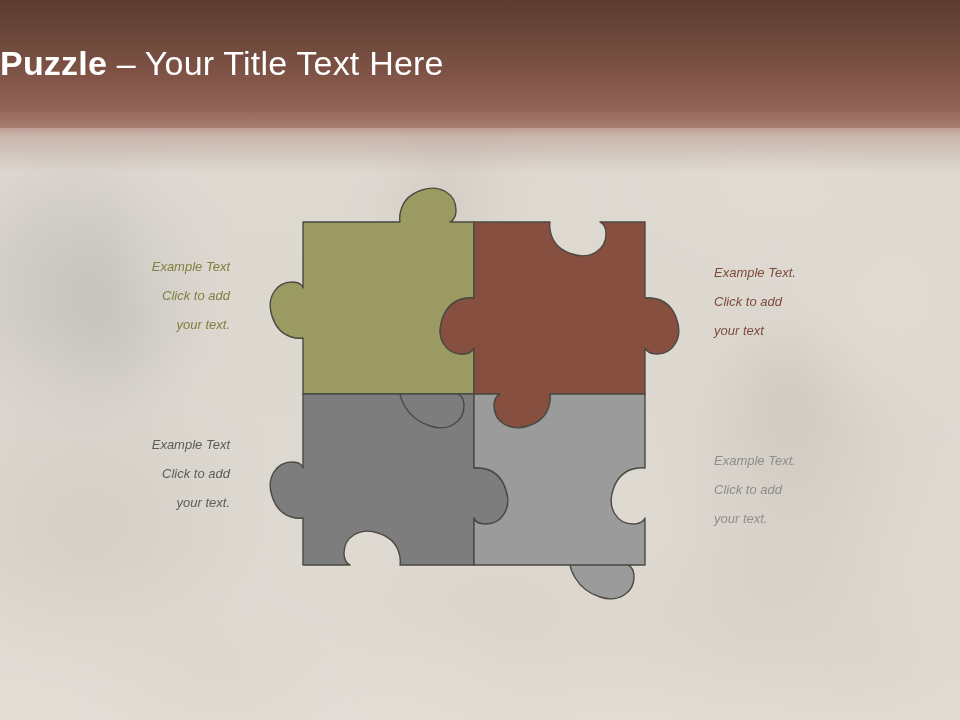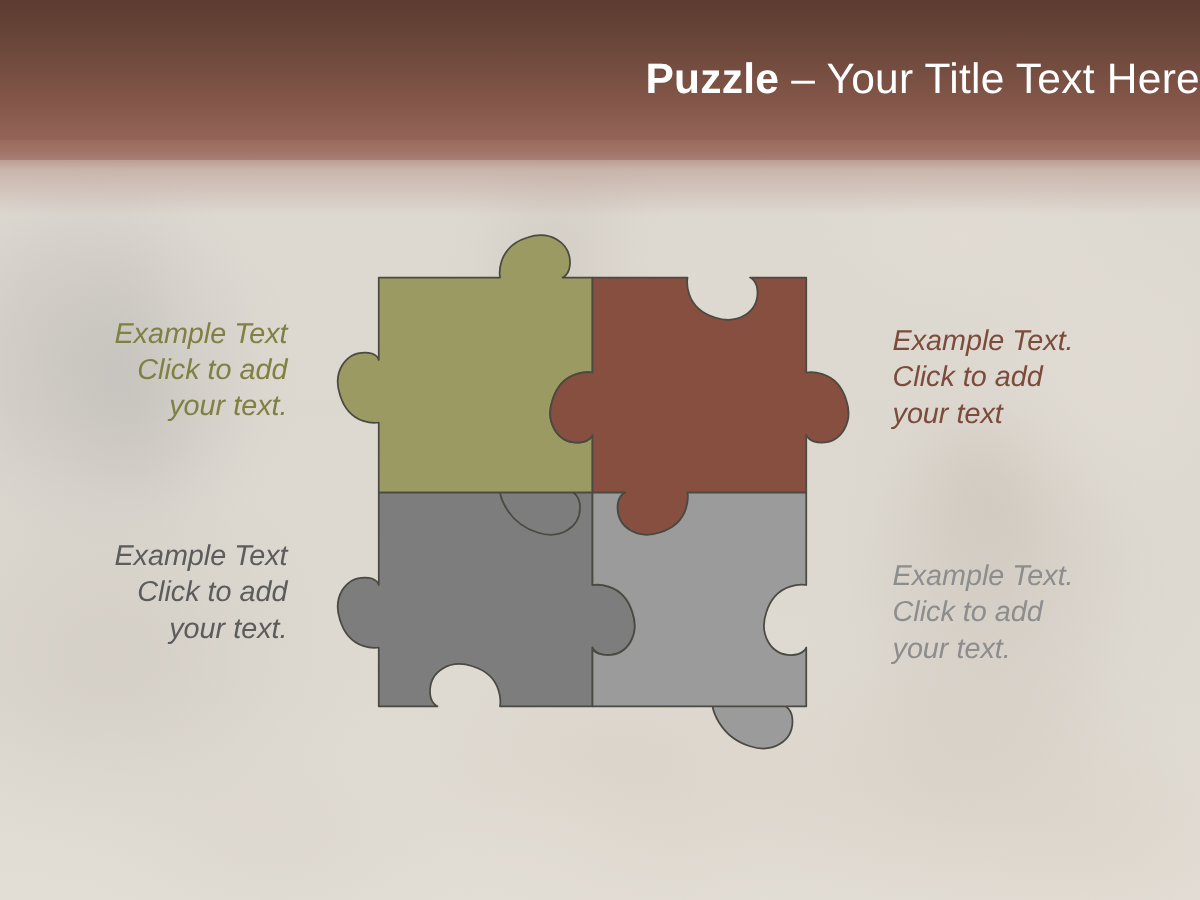"Puzzle – Your Title Text" .slide-title { text-align: right -> left }
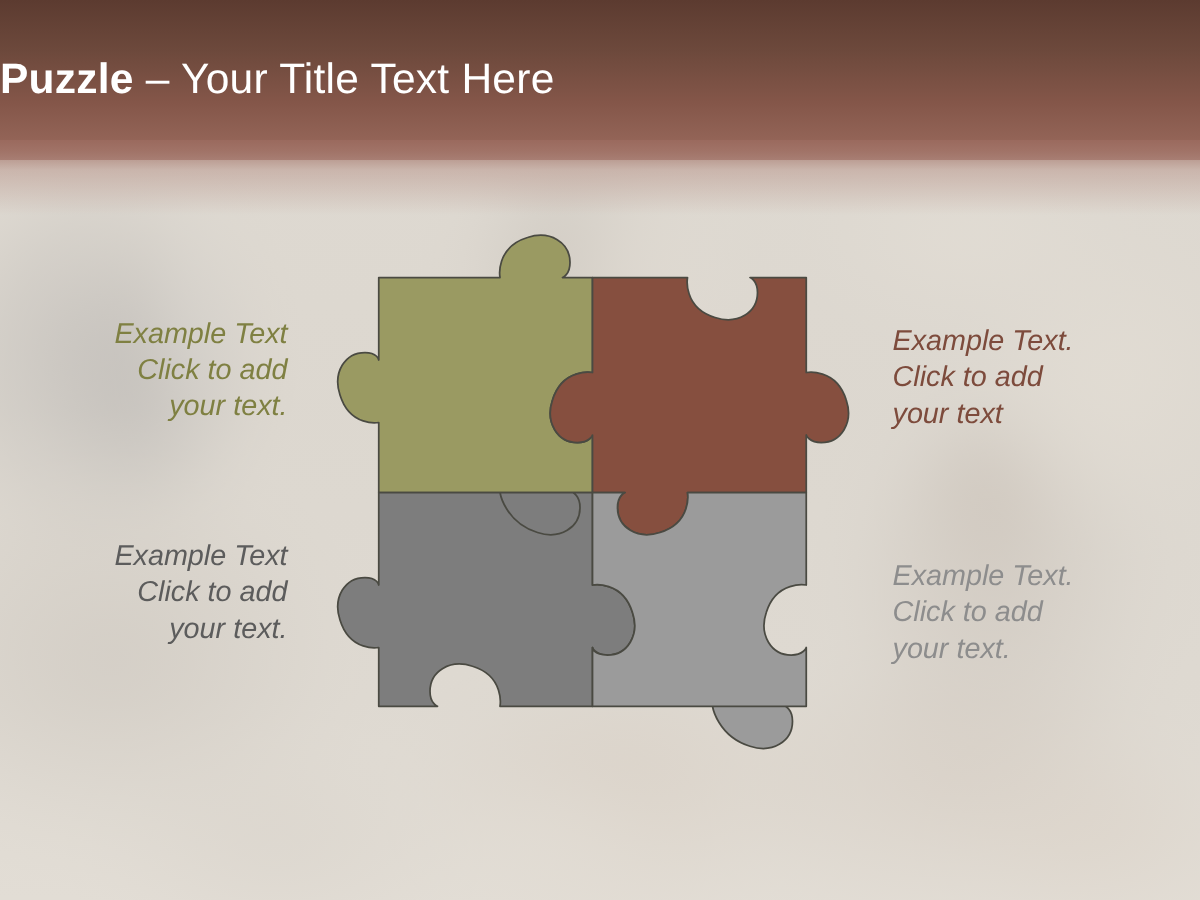"Example Text" .caption { font-size: 23px -> 13px }
